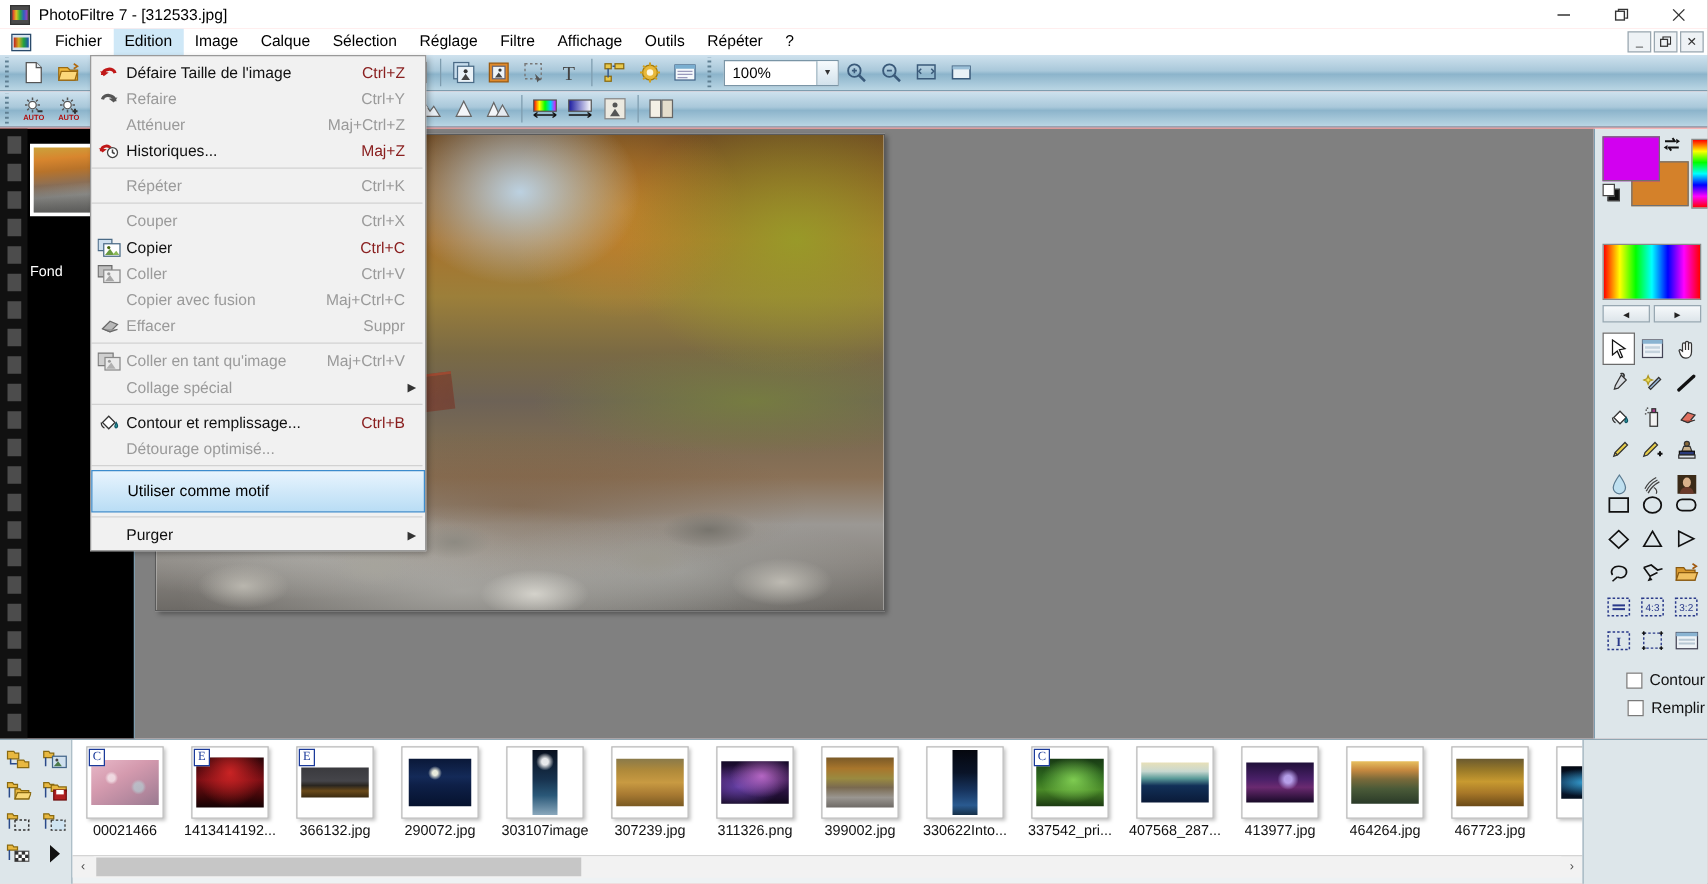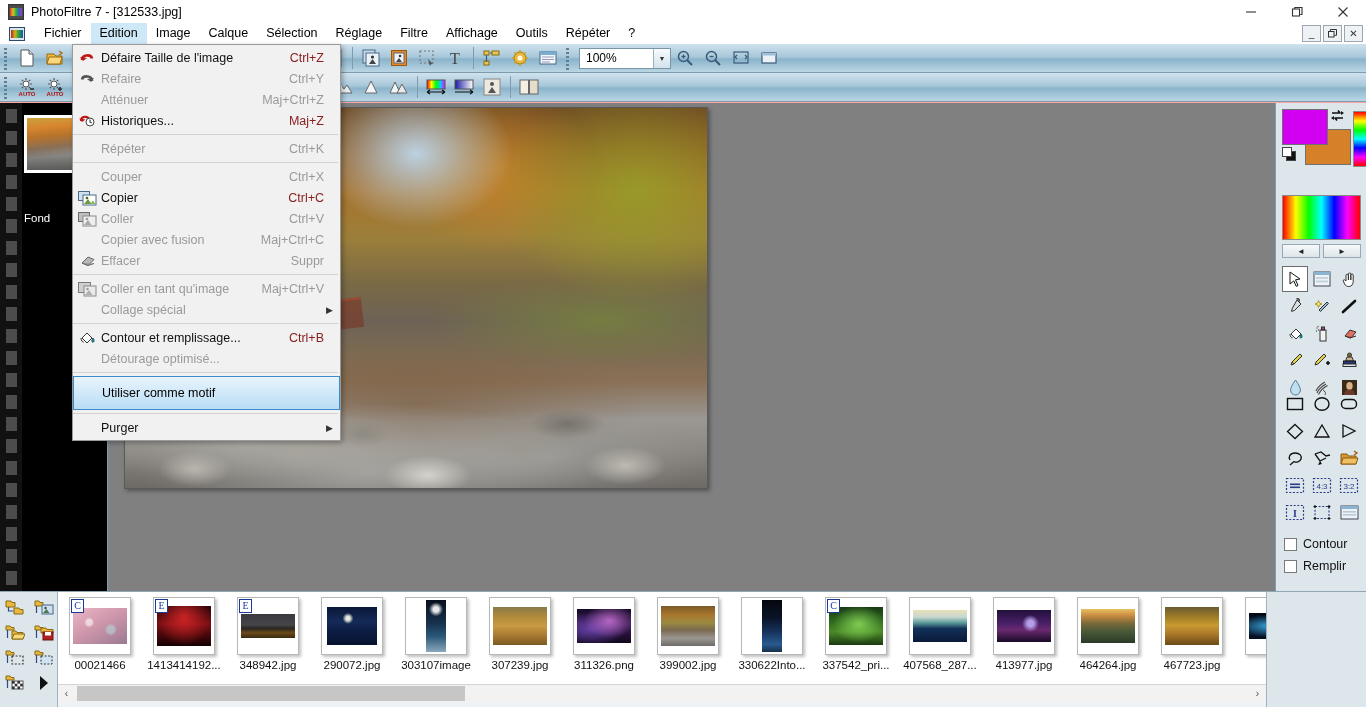"Contour" .chk-row { justify-content: none -> flex-end }
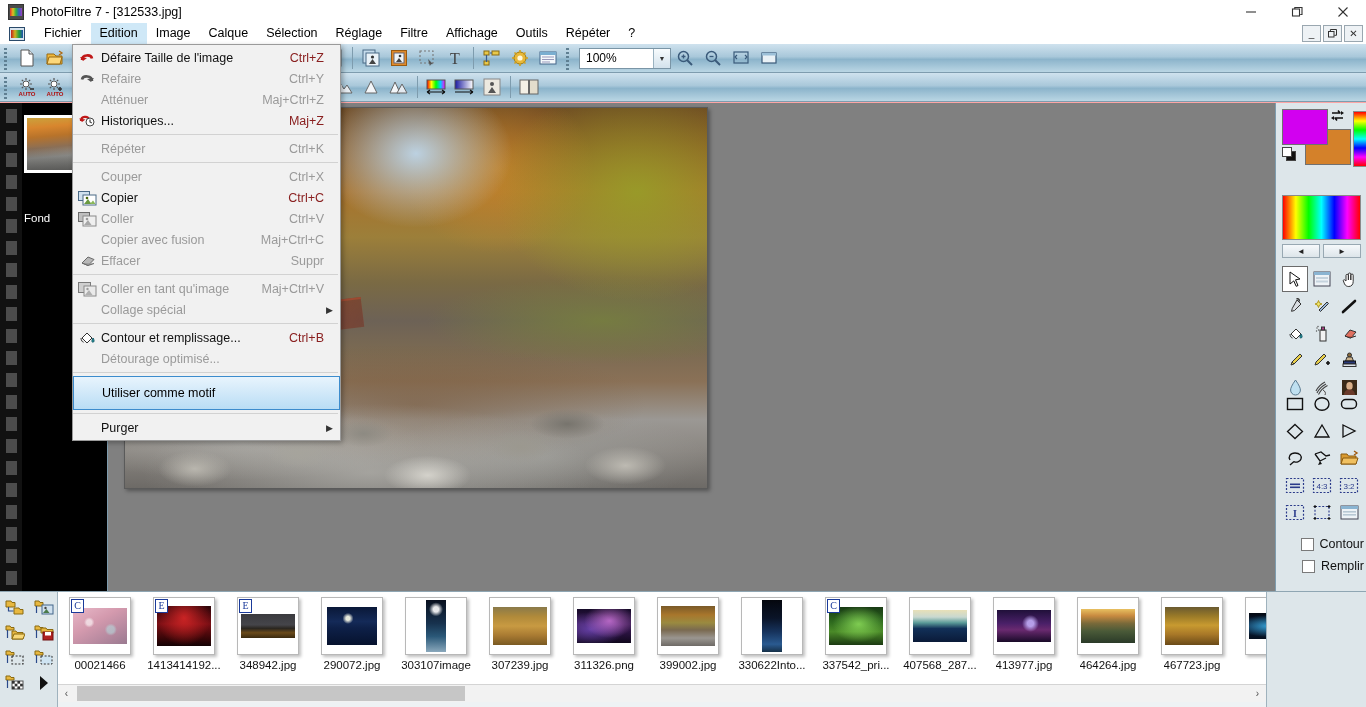"348942.jpg" div.thumb-name { text: 348942.jpg -> 366132.jpg }
